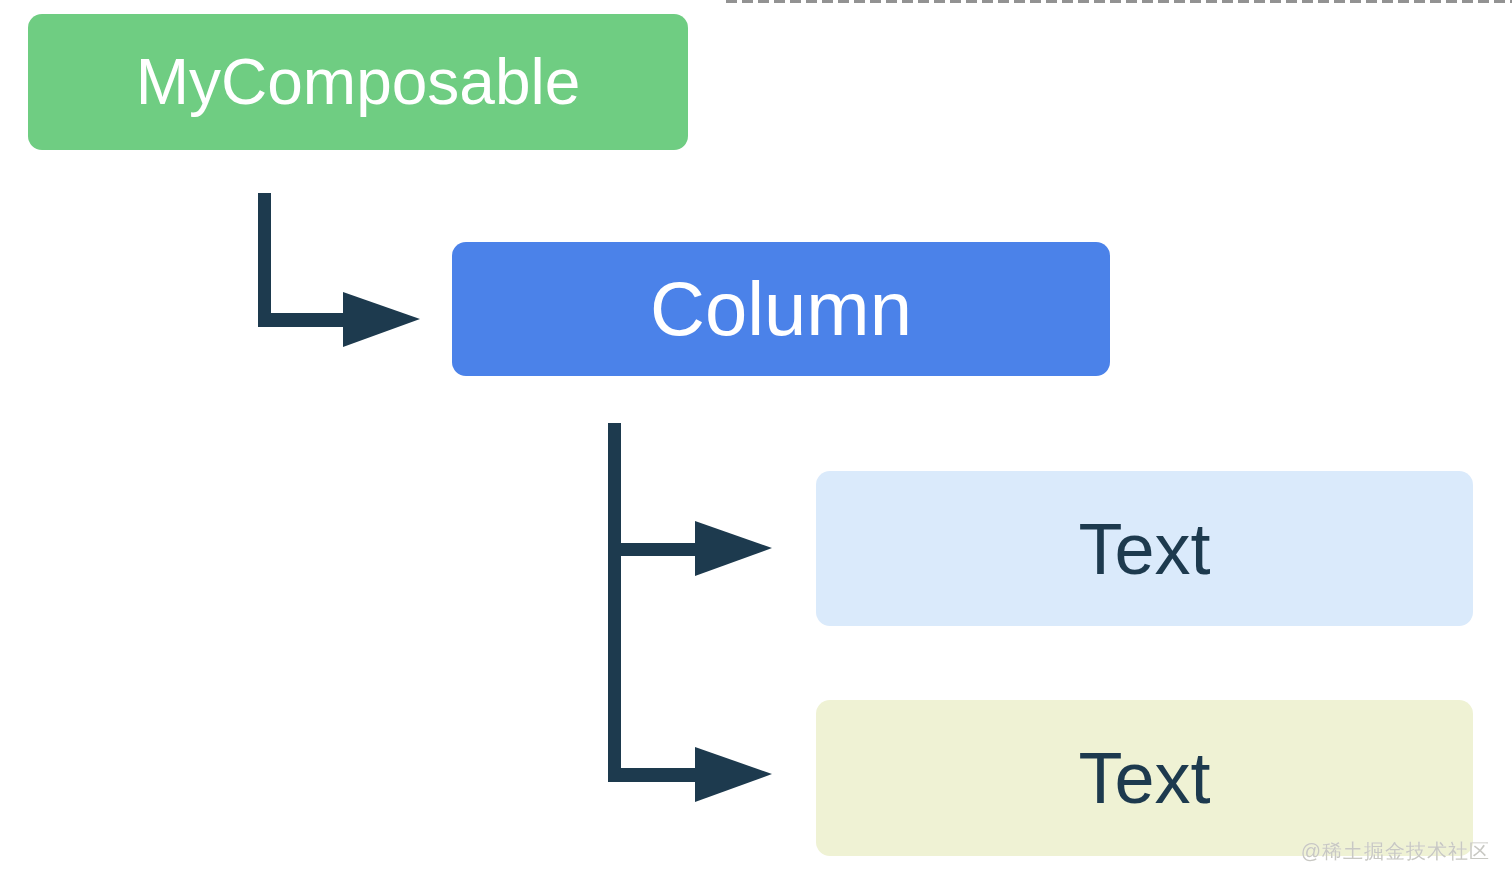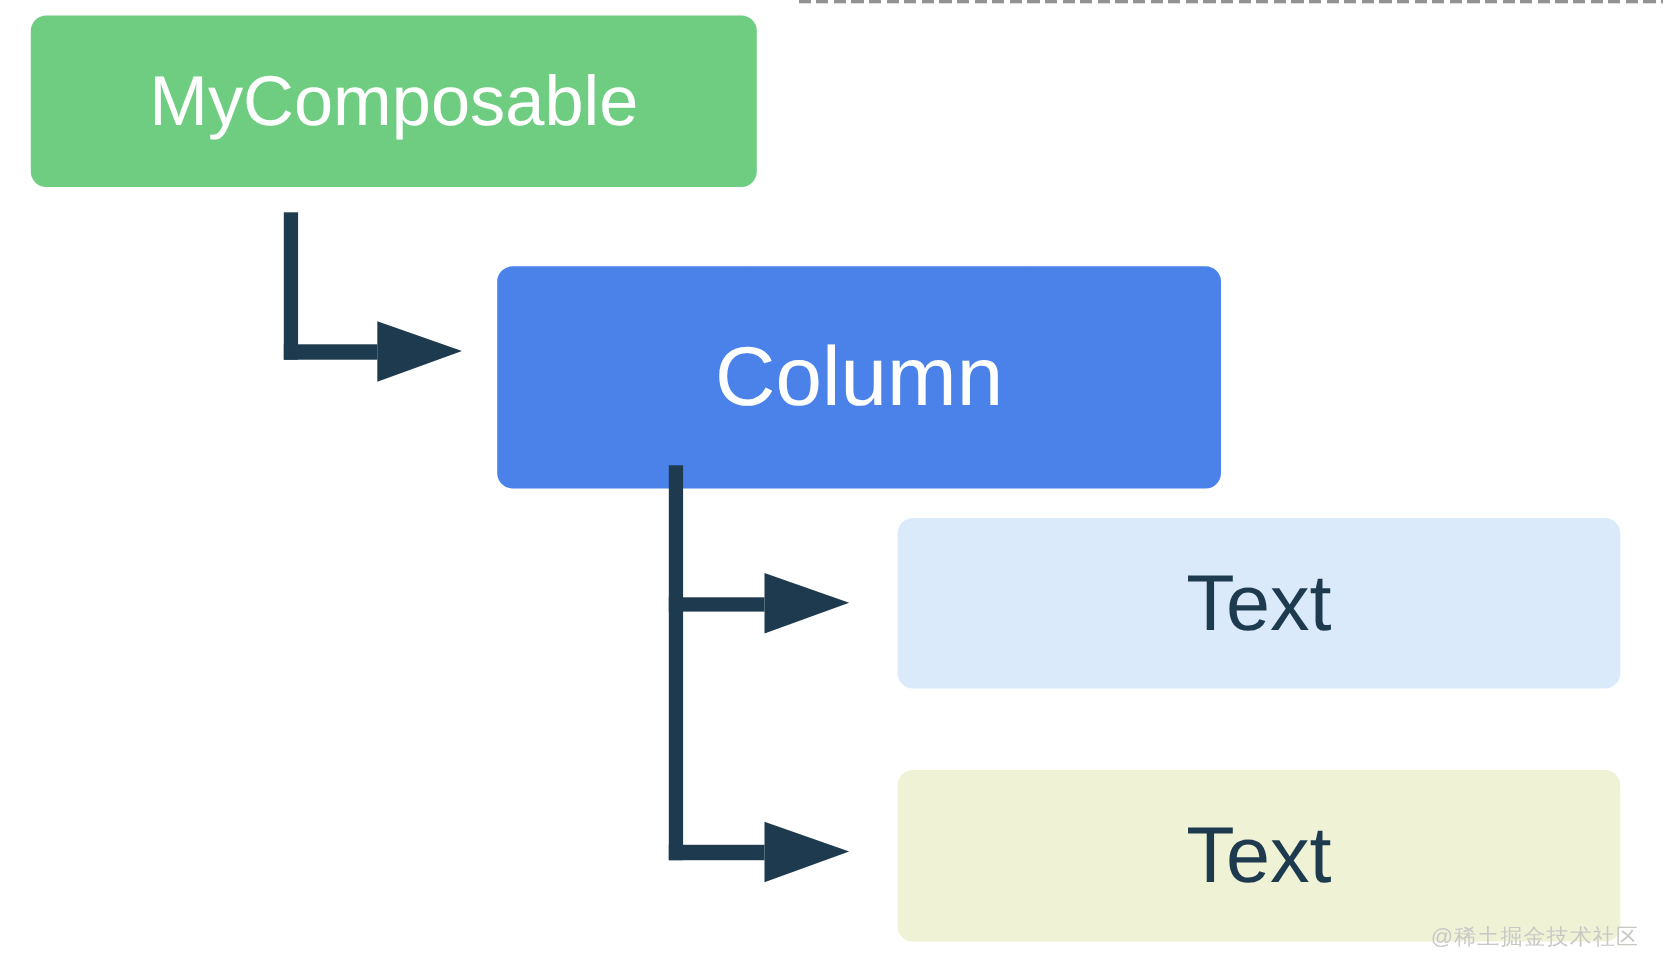"MyComposable" .node-root { height: 156px -> 136px }
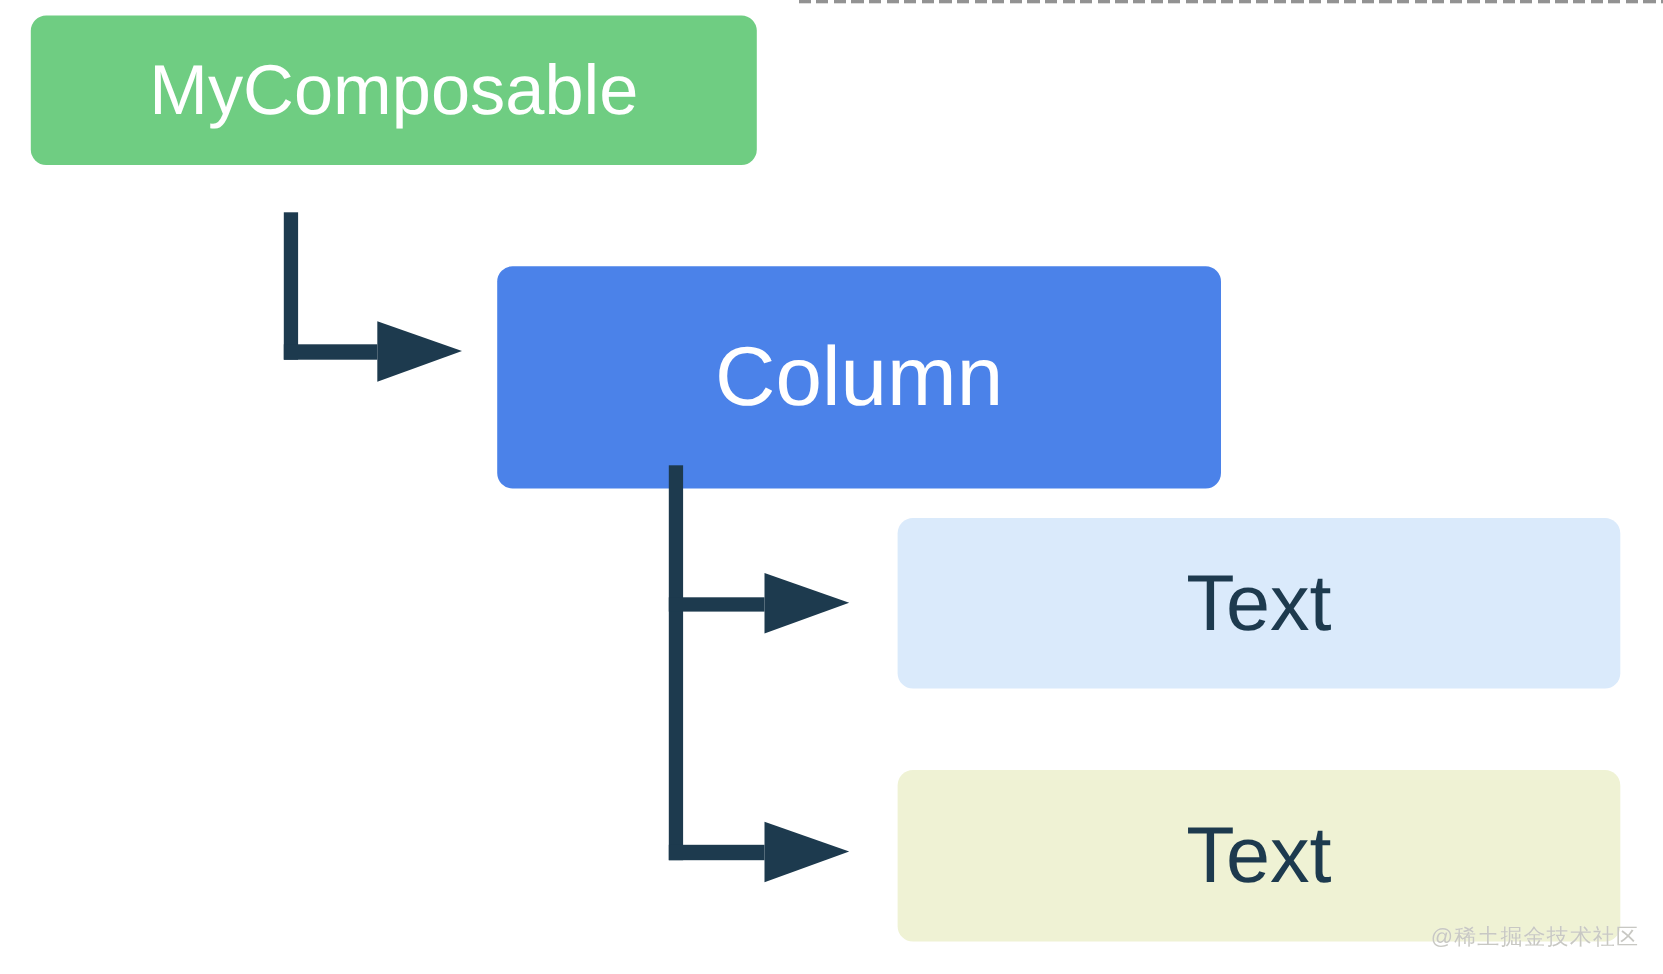"Column" .node-column { height: 202px -> 134px }
